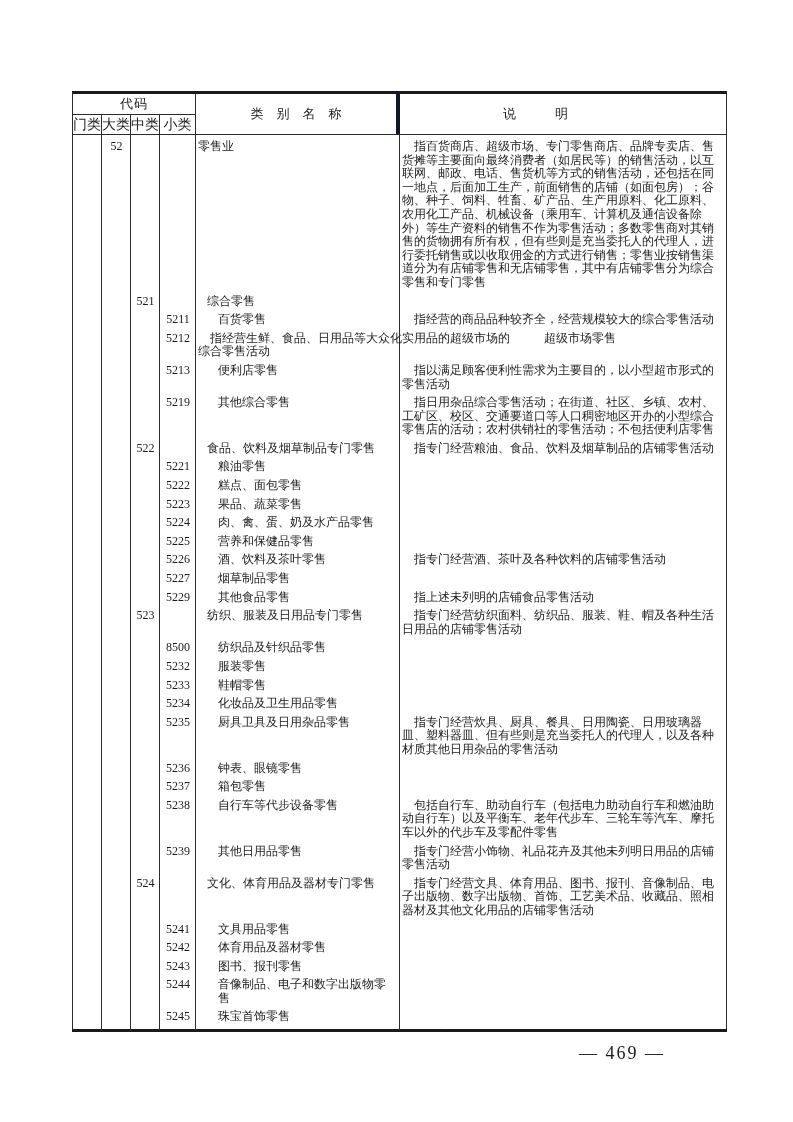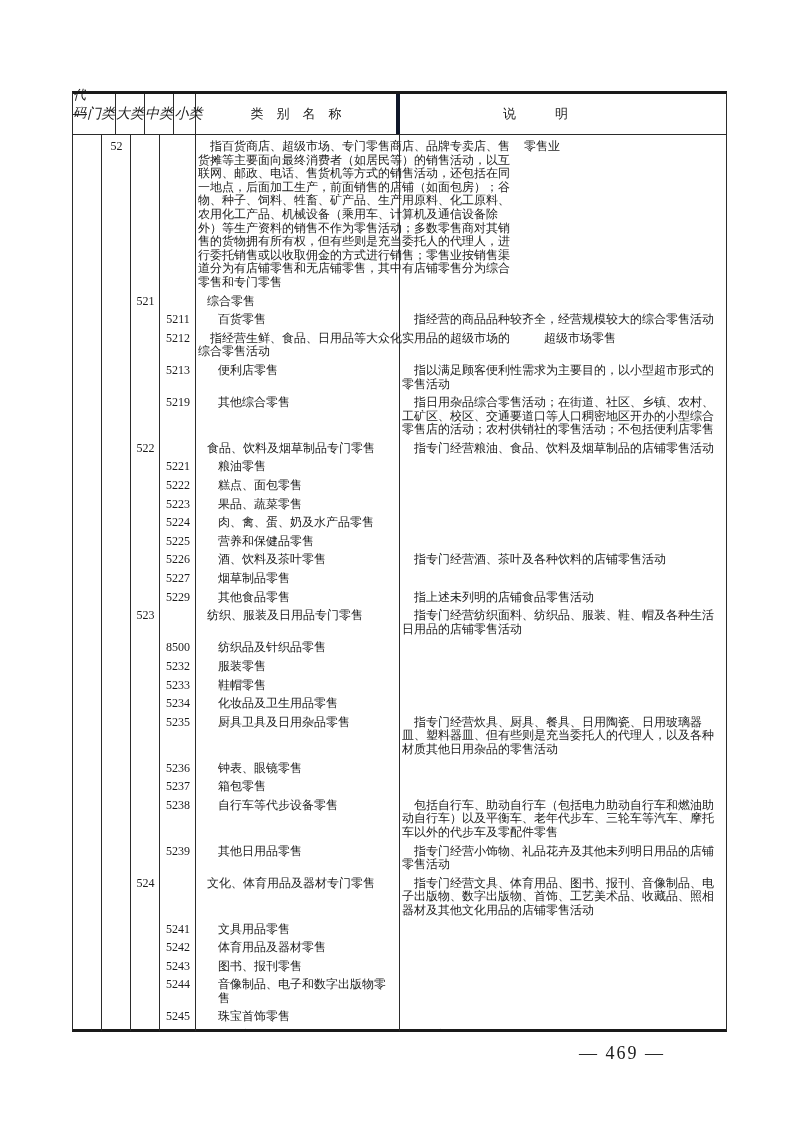"代码" .code-group { flex-direction: row -> column; font-style: italic -> none }
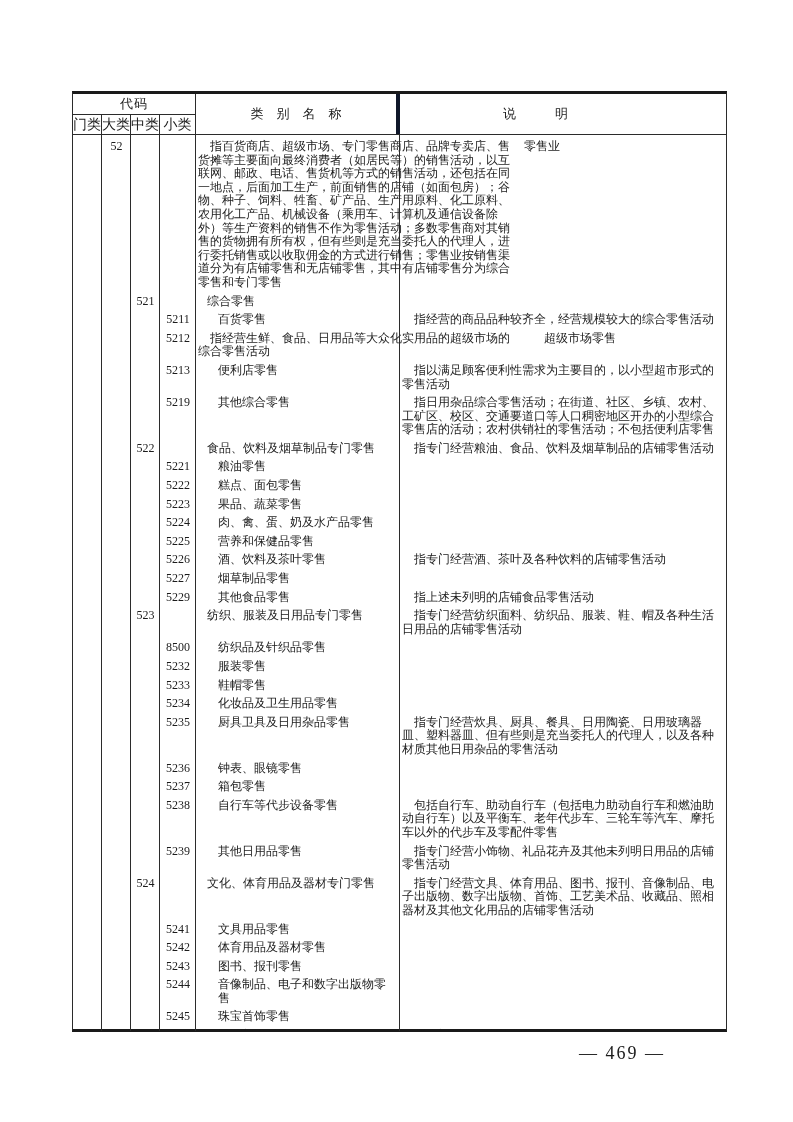"指百货商店、超级市场、专门零售商店、品牌专卖店、售货摊等主要面向最终消费者（如居" div.c { order: before "零售业" -> after "零售业" }
